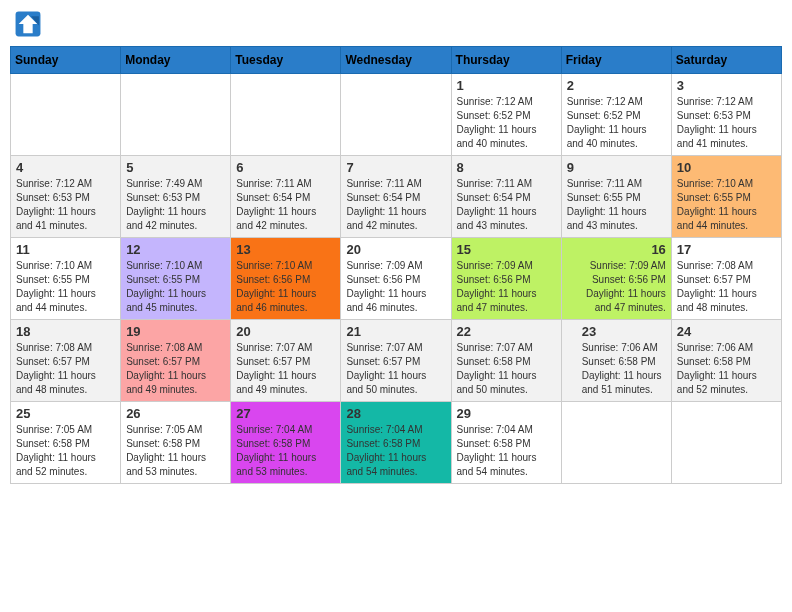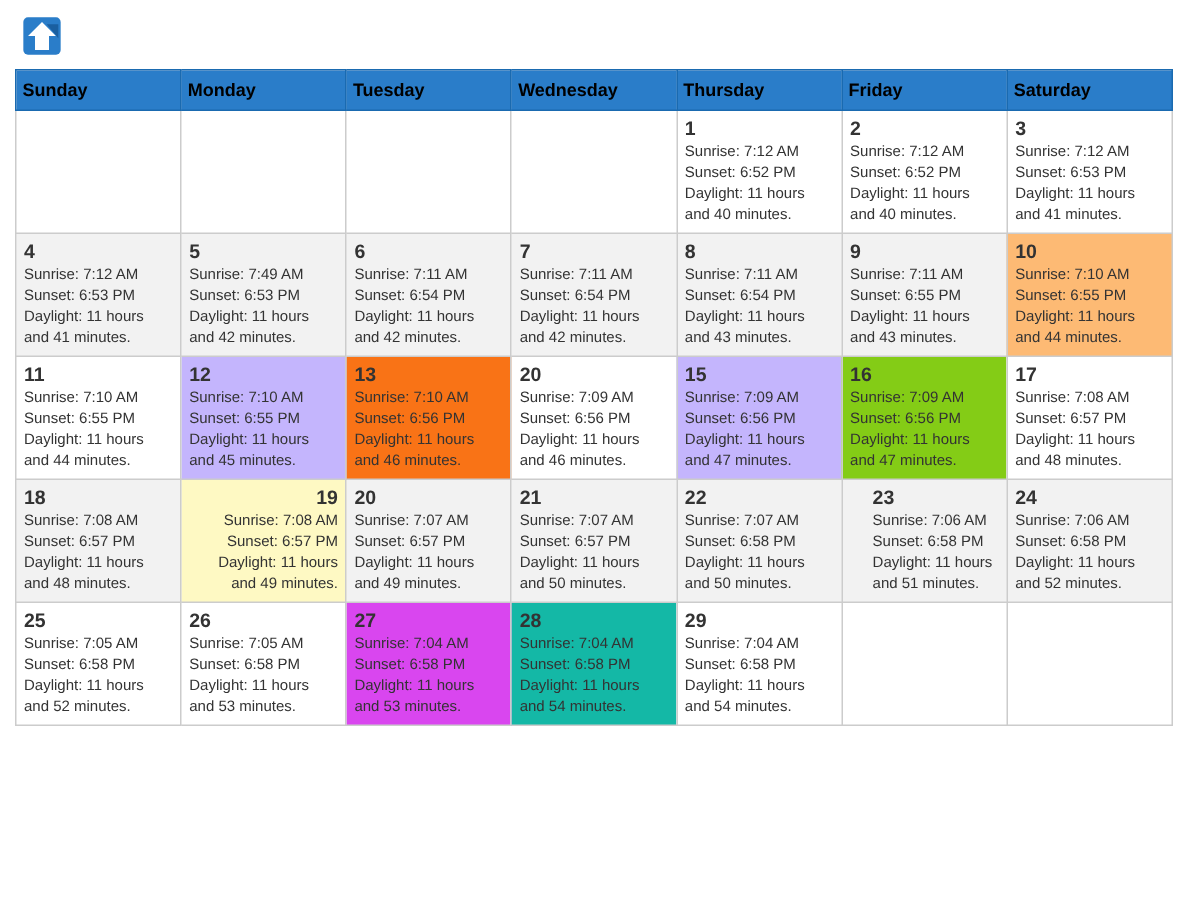"15" td { background-color: #c4b5fd -> #bef264 }
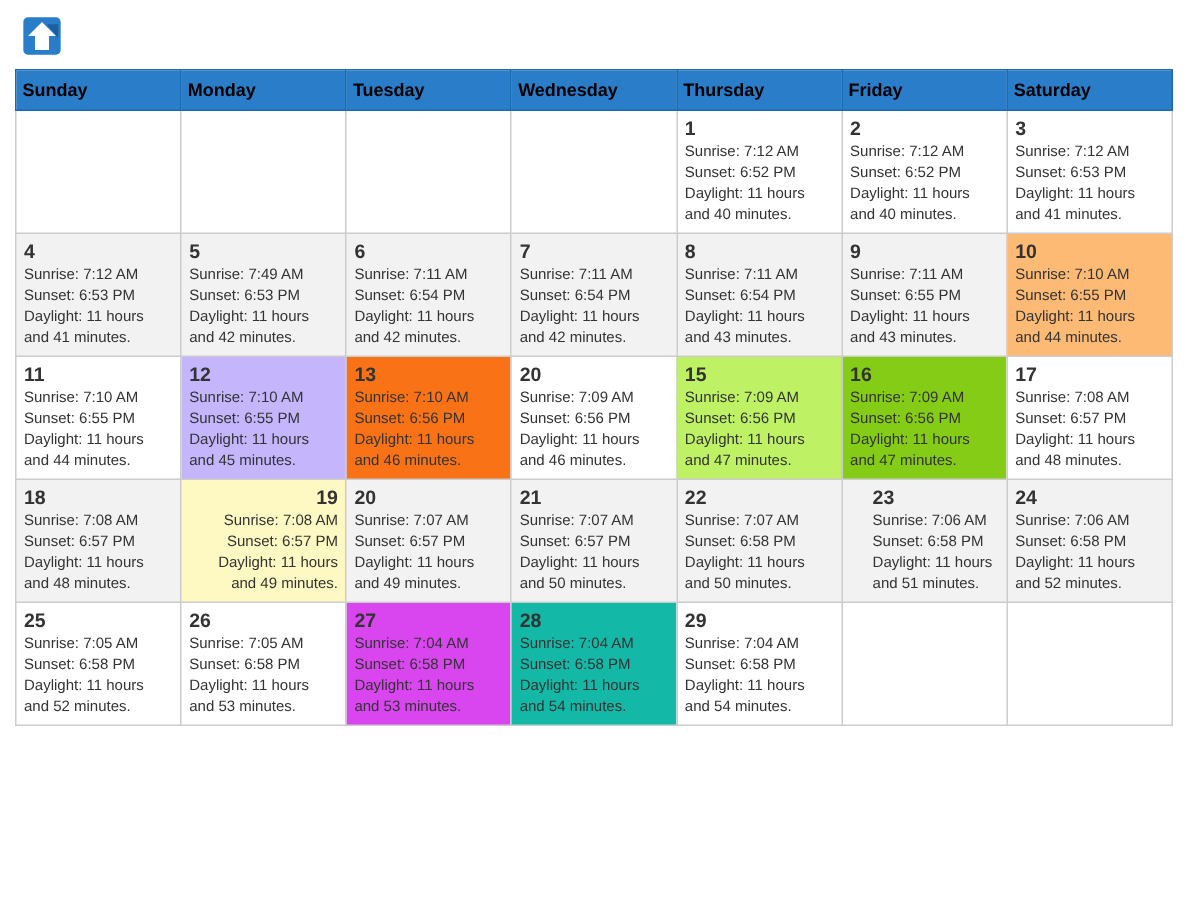"16" td { background-color: #84cc16 -> #bef264; text-align: none -> right }
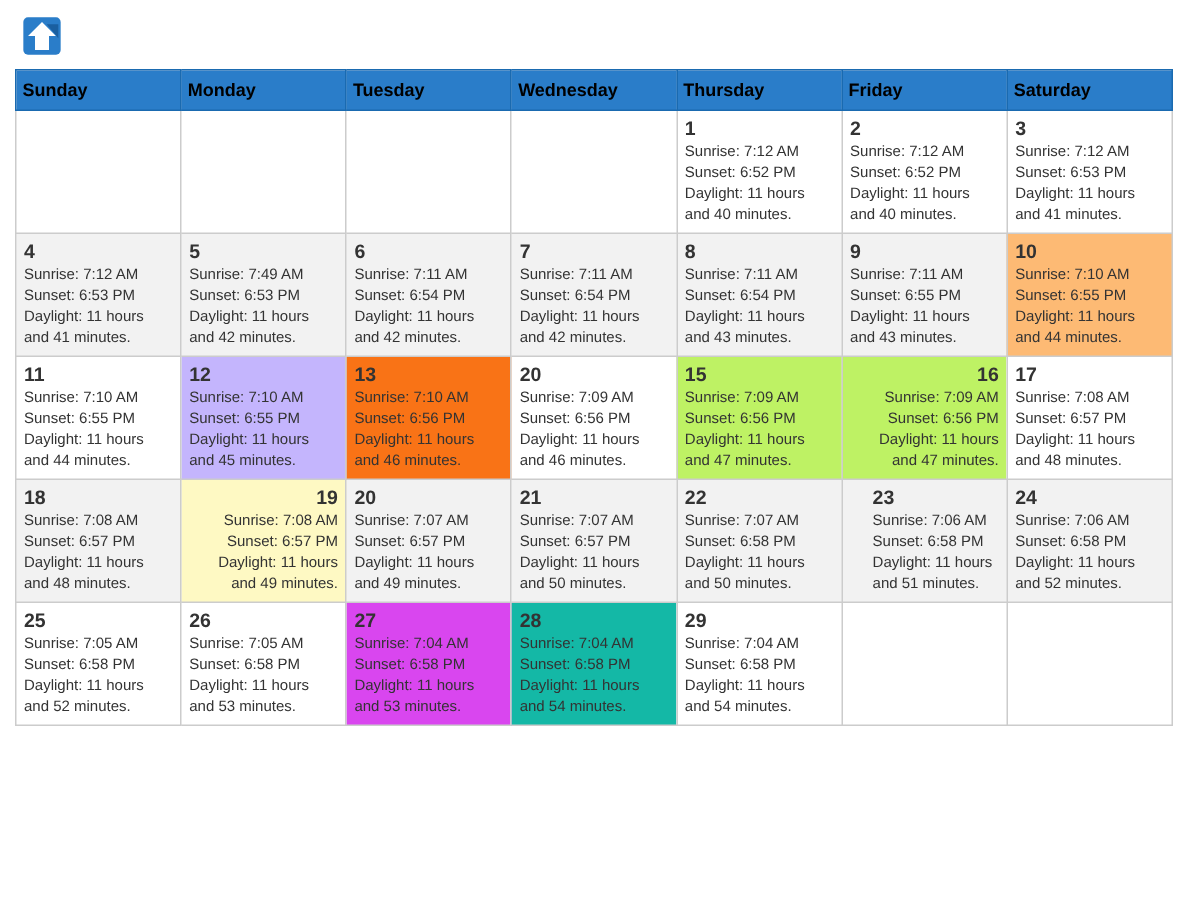"19" td { background-color: #fef9c3 -> #fca5a5; text-align: right -> none }
